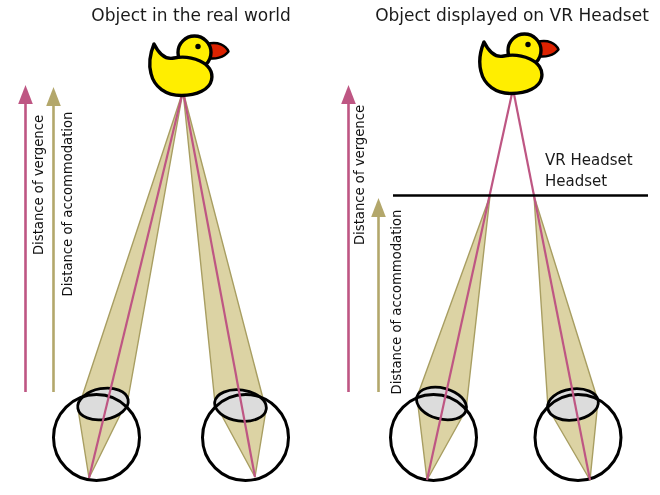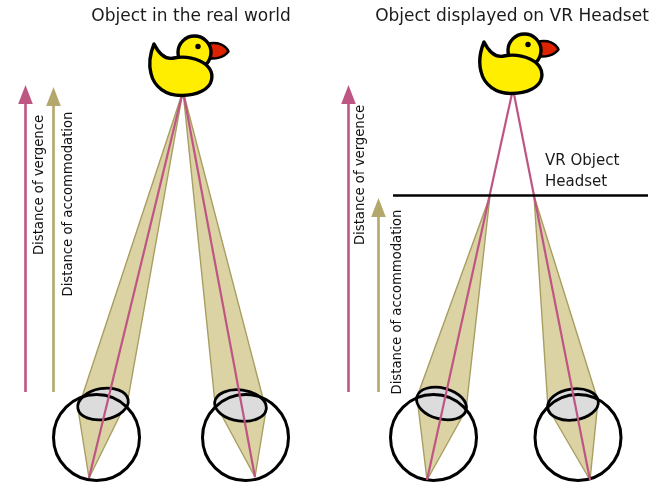"VR Object" div { text: Object -> Headset }
